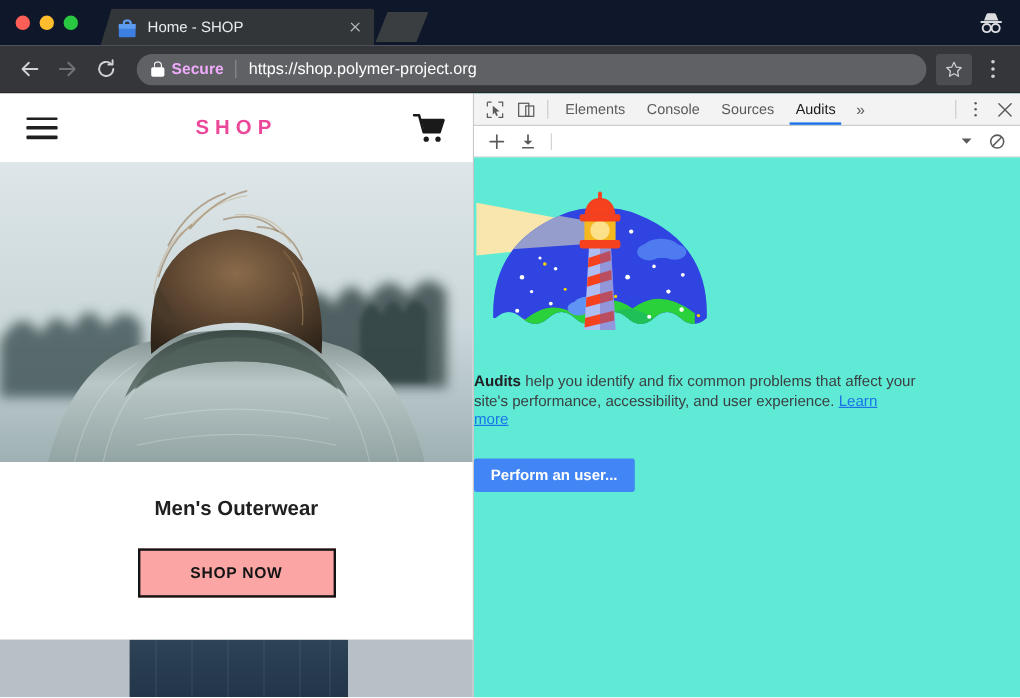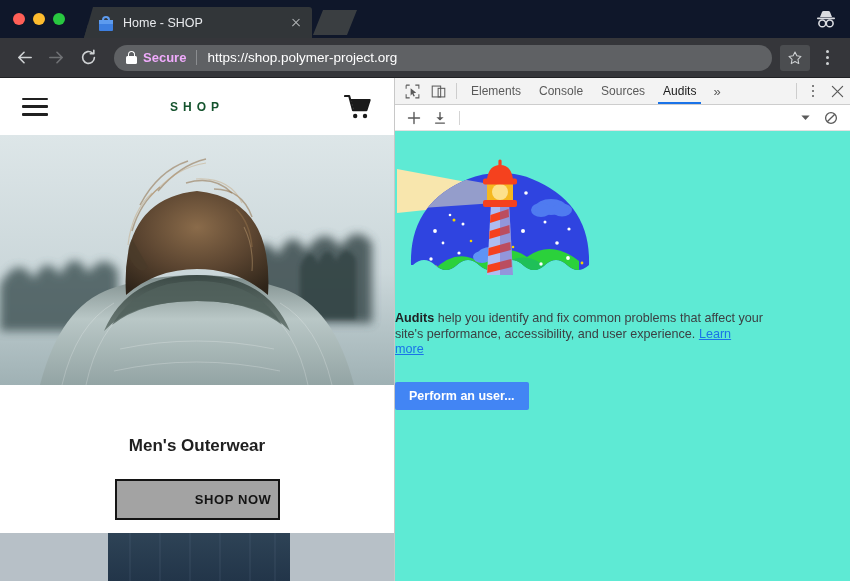"SHOP" .shop-logo { color: #14532d -> #ec4899; font-size: 12px -> 17px }
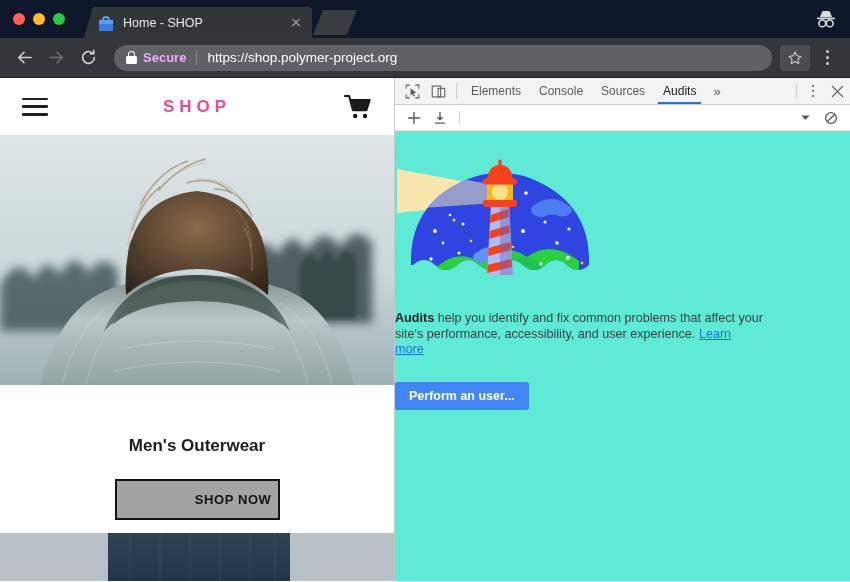"Men's Outerwear" .hero-caption { padding-top: 51px -> 29px }
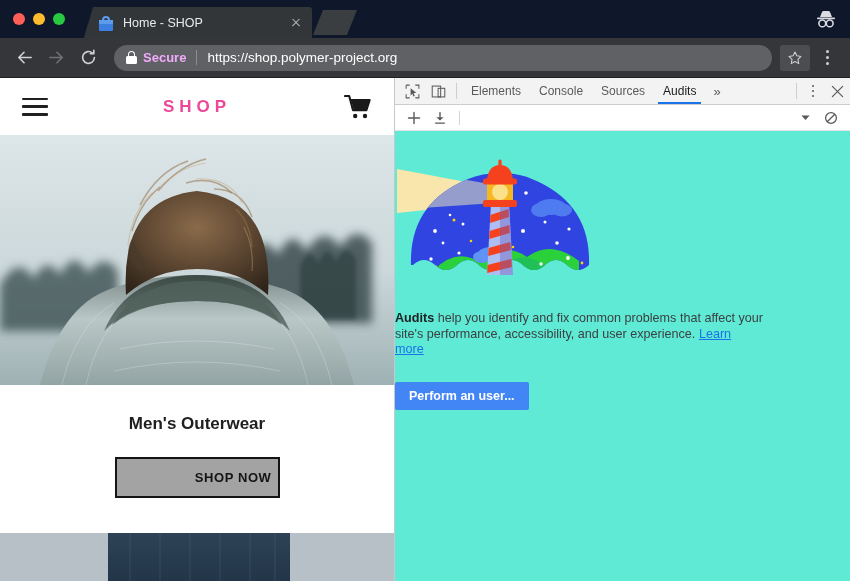"SHOP NOW" .shop-now { background: #a3a3a3 -> #fca5a5; text-align: right -> none }
